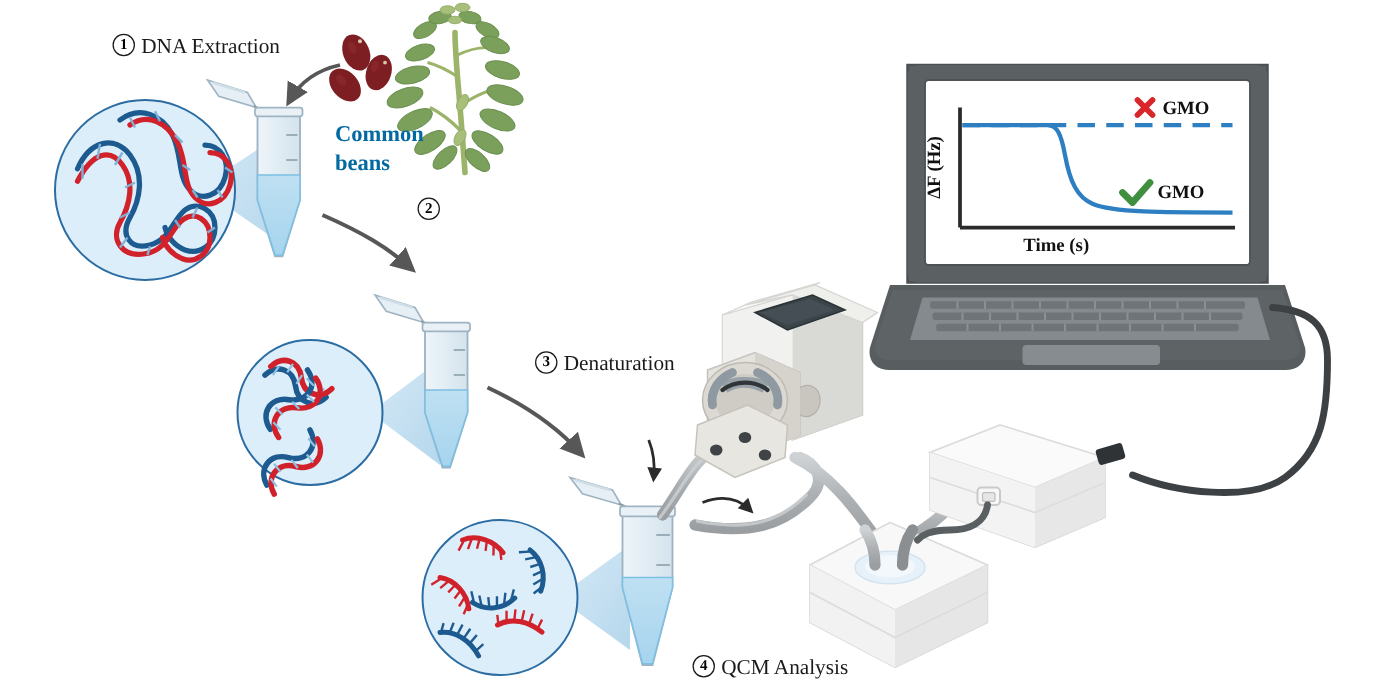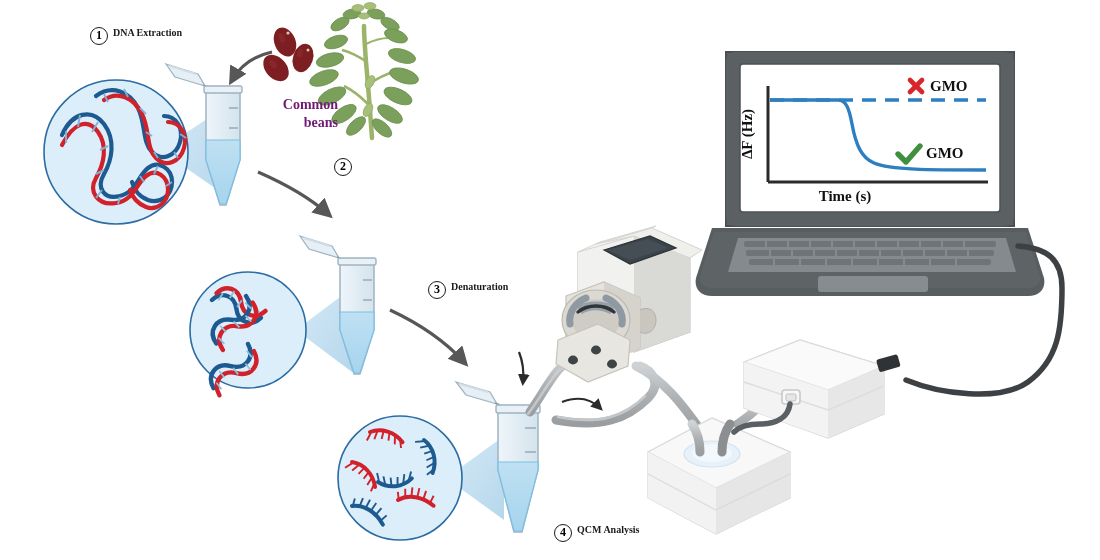"DNA Extraction" .steptxt { font-size: 10px -> 17px; font-weight: bold -> normal }
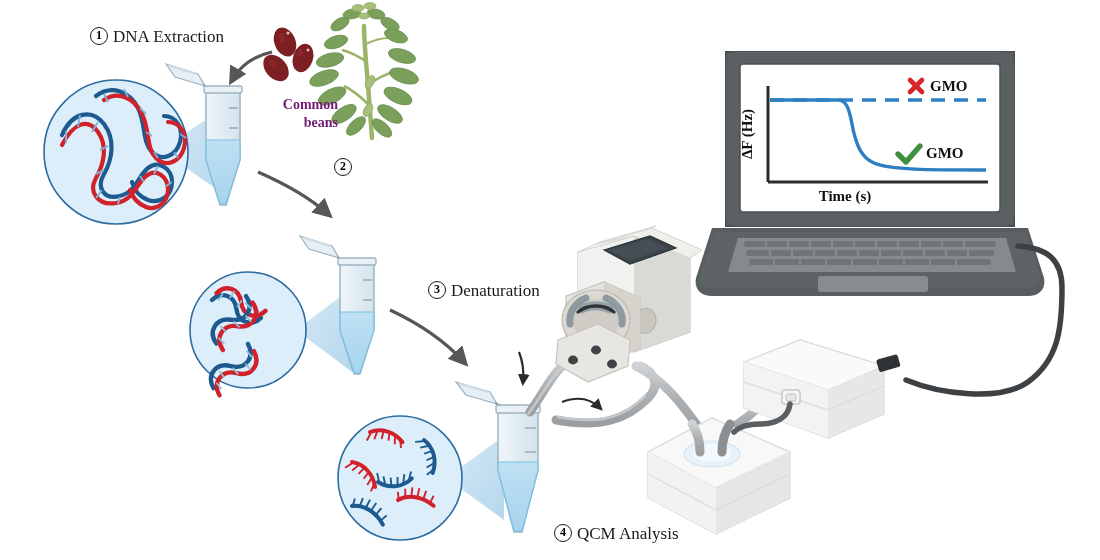"Common" .beanlbl { color: #701a75 -> #0369a1; font-size: 14px -> 18px; text-align: right -> left }
